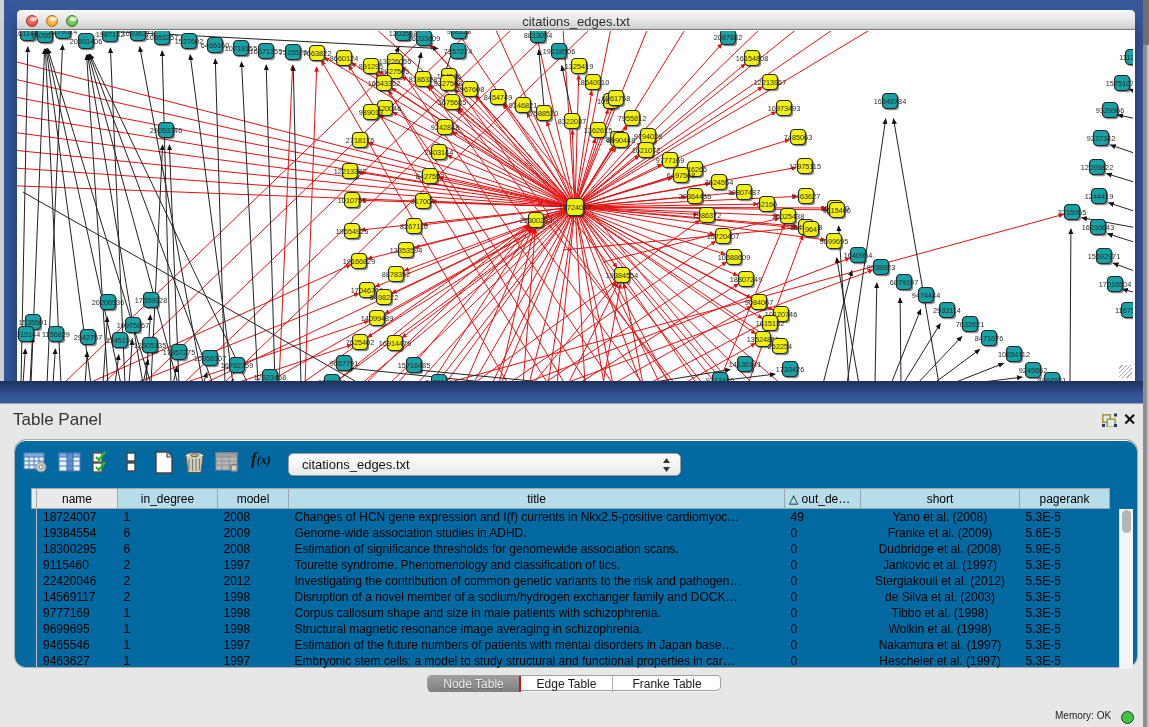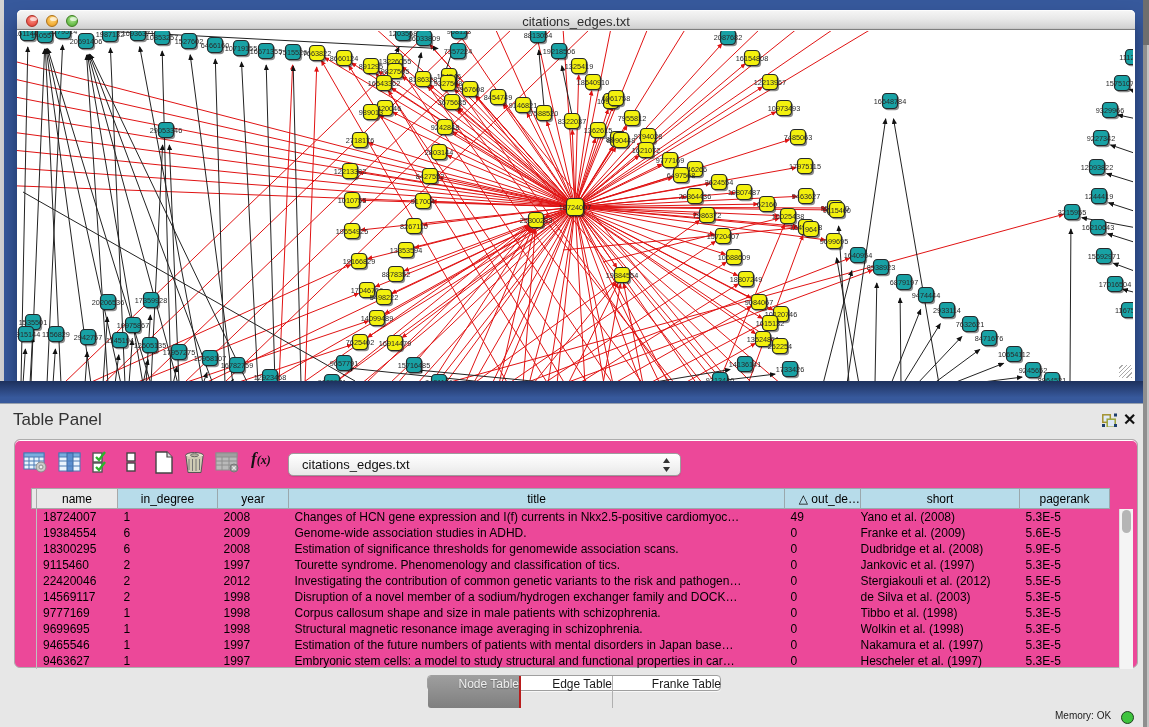"f(x)" .wpanel { background: #ec4899 -> #0369a1; border-radius: 6px -> 12px }
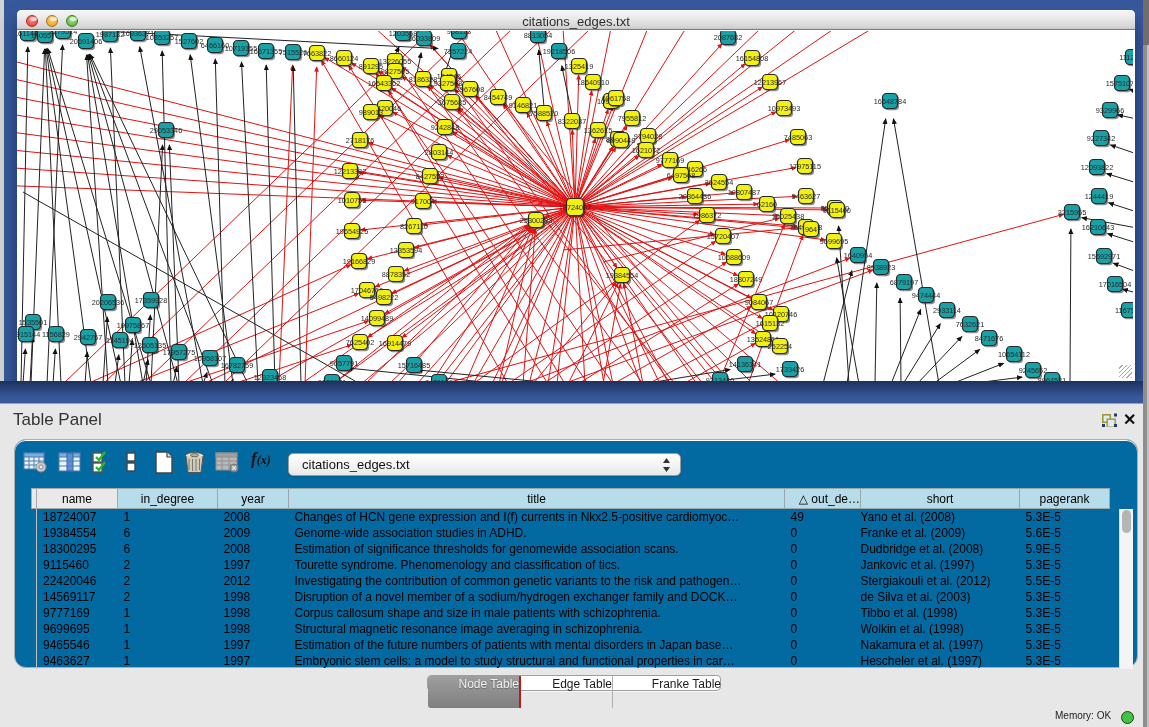"year" th { text: year -> model }
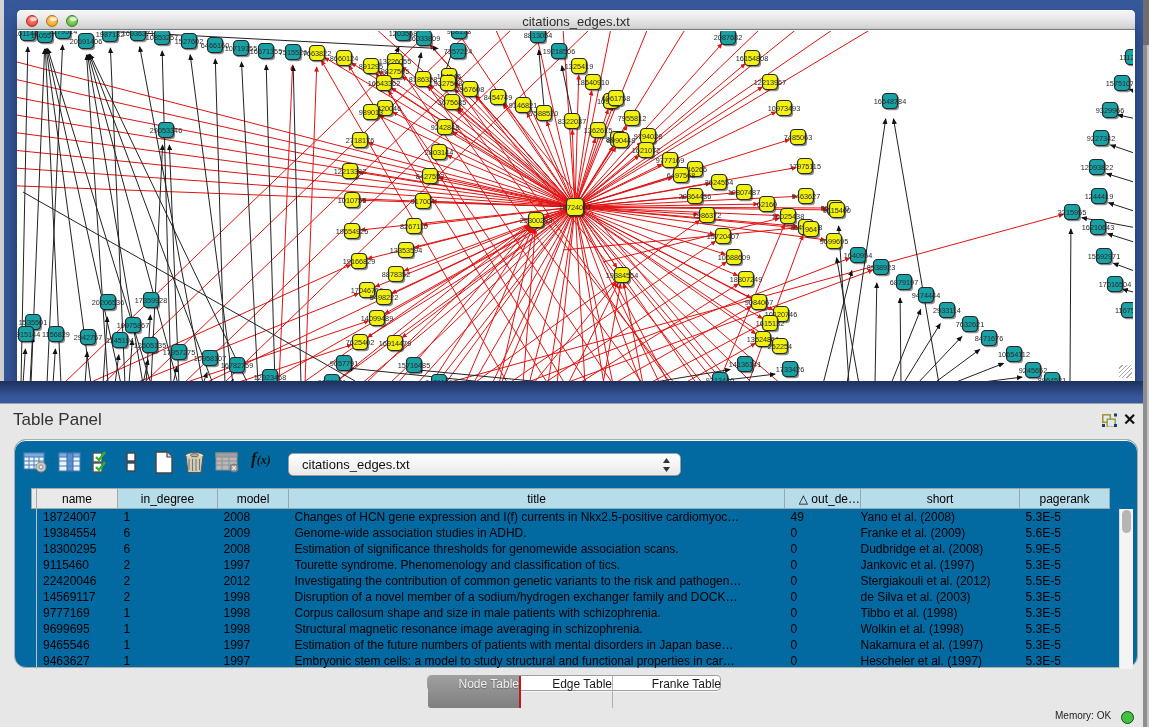"△ out_de…" th { text-align: right -> left }
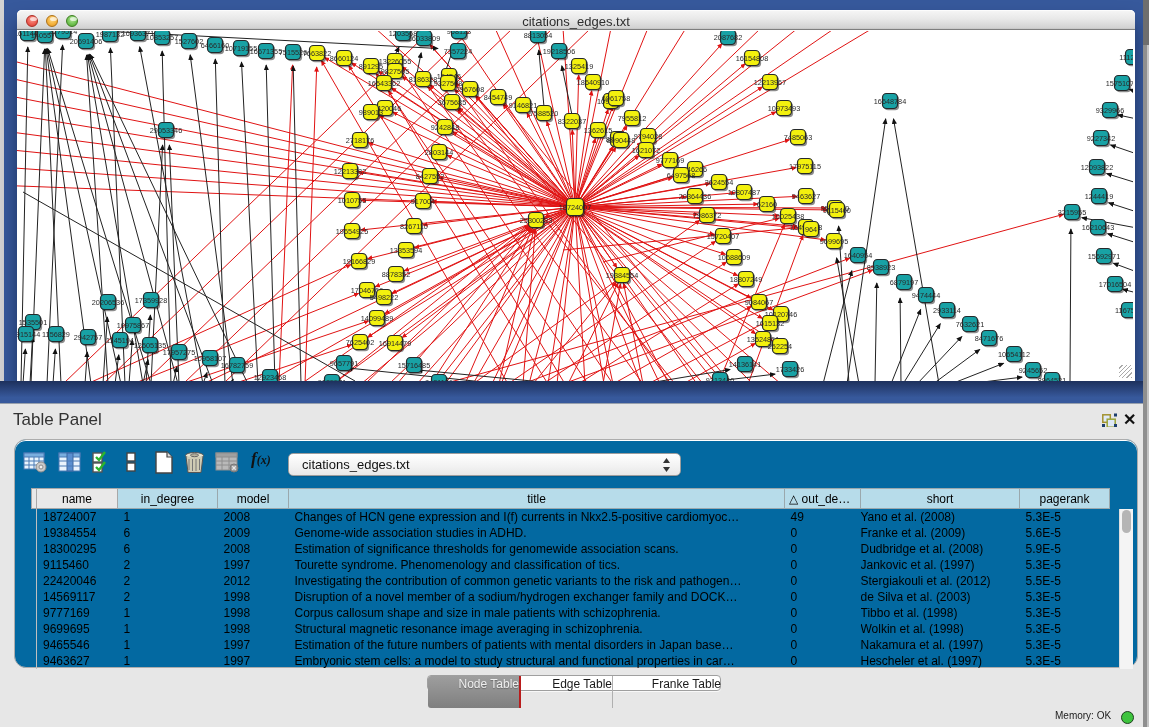"Yano et al. (2008)" table.dt td.c6 { text-align: left -> center }
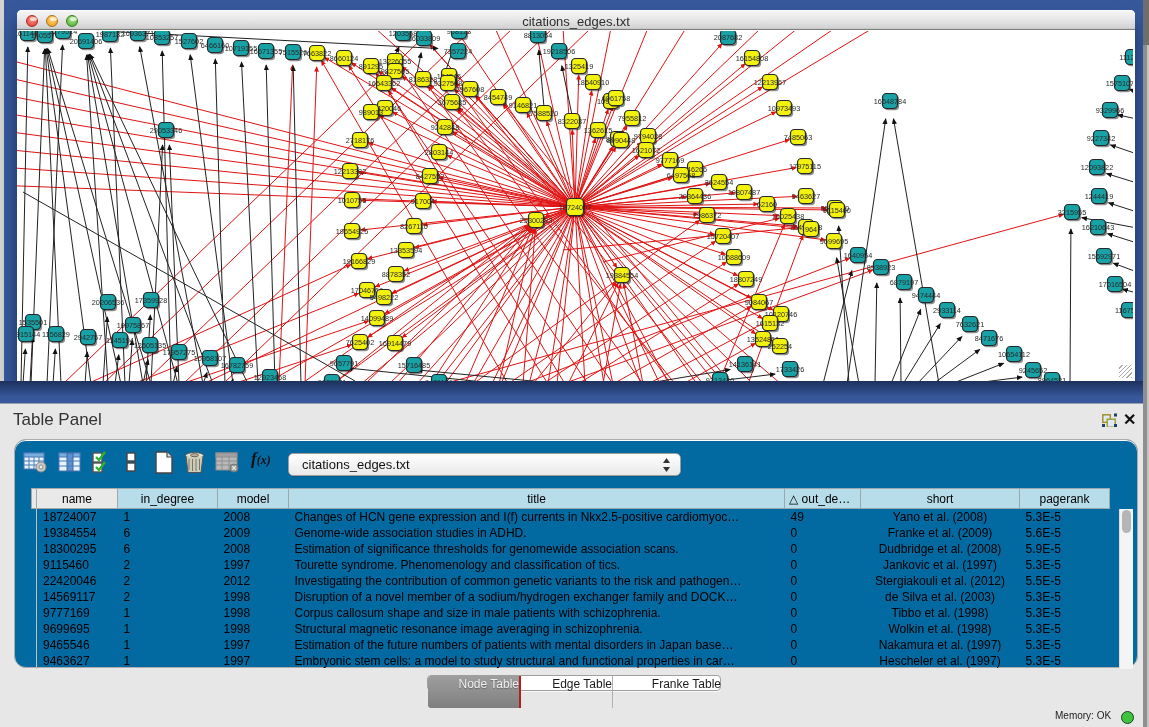"Node Table" .tabs .seg { height: 32px -> 16px; text-align: right -> center }
